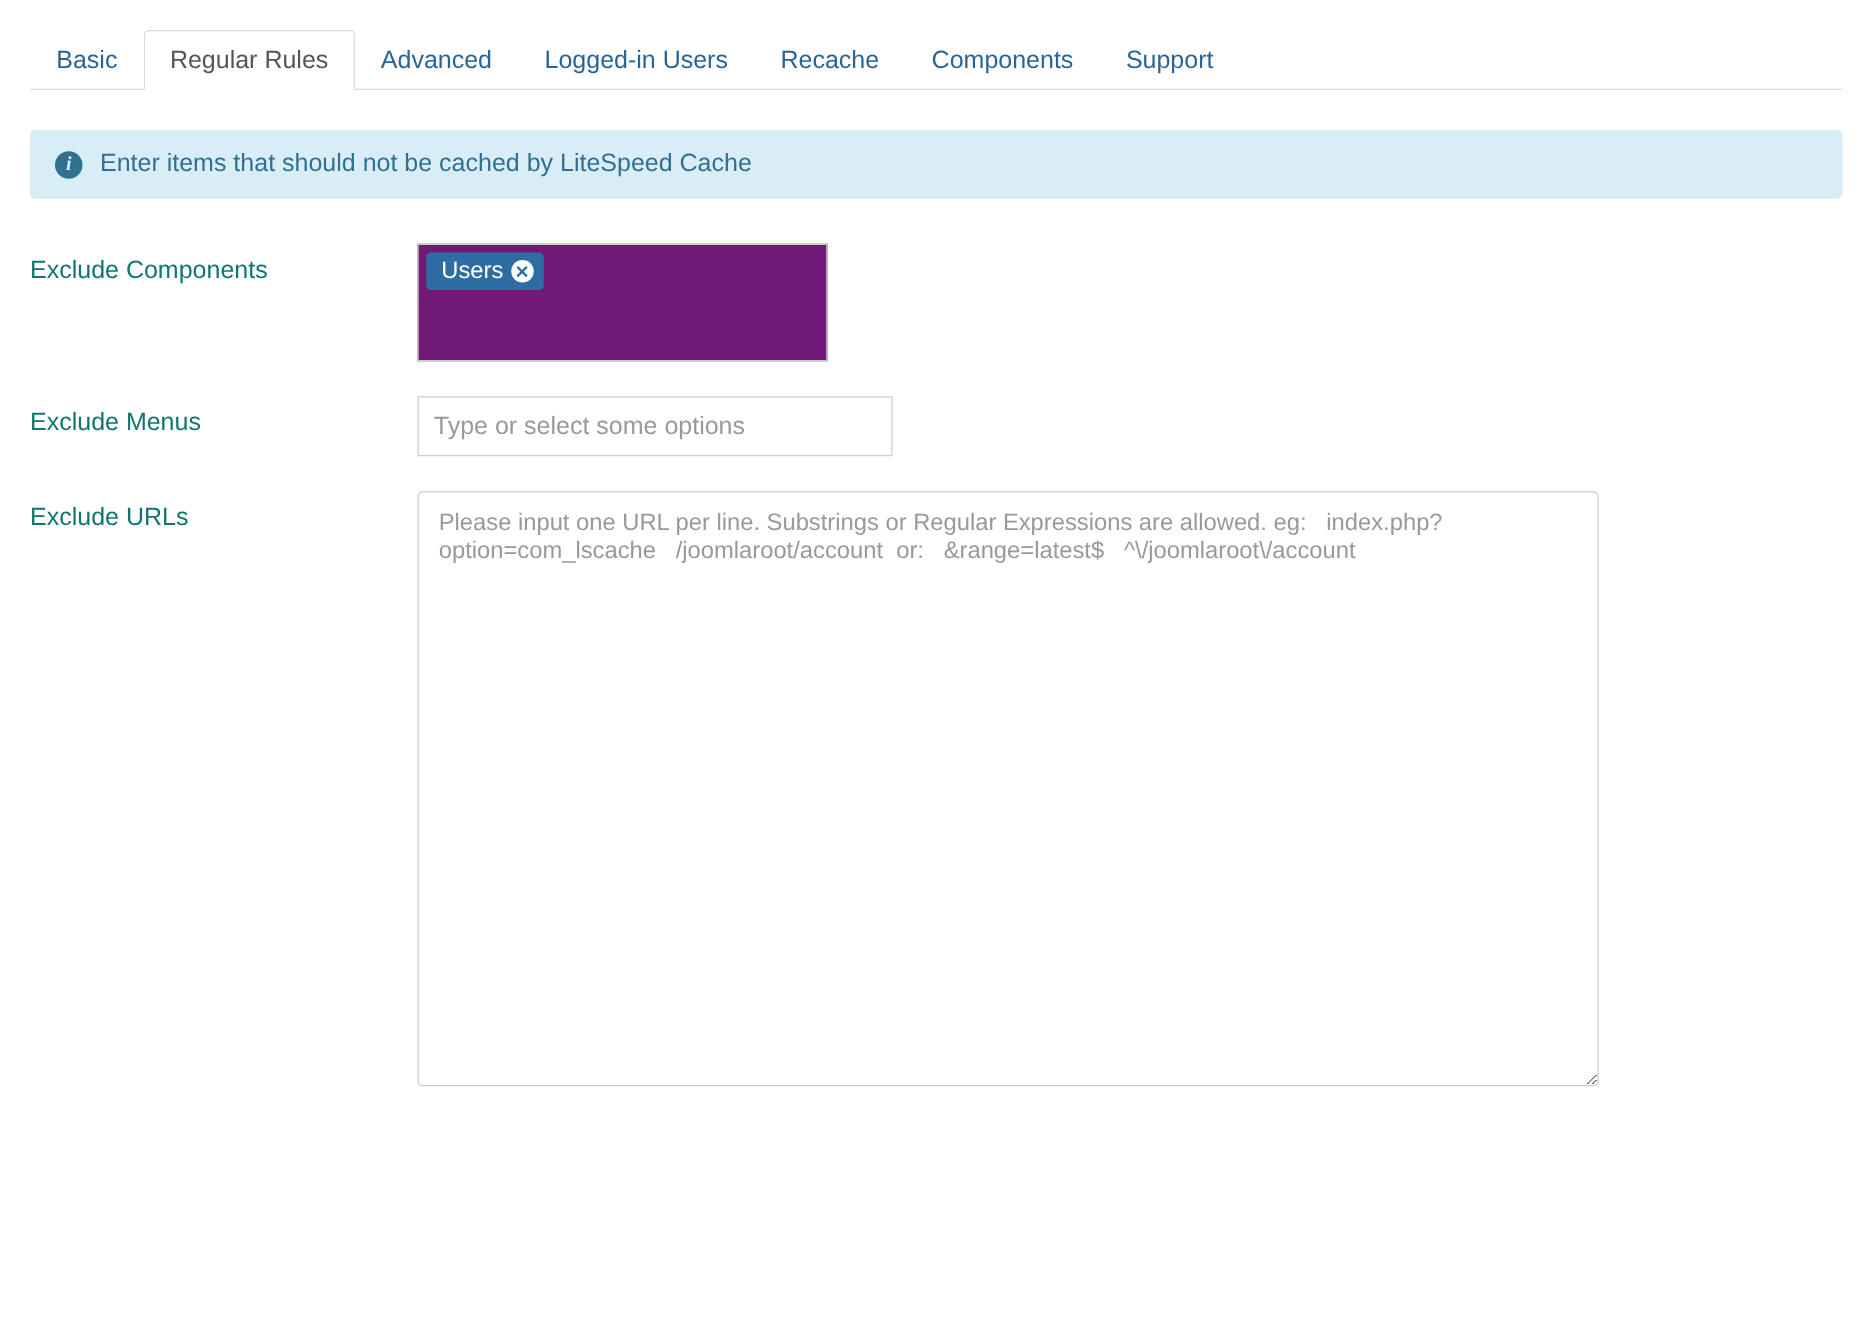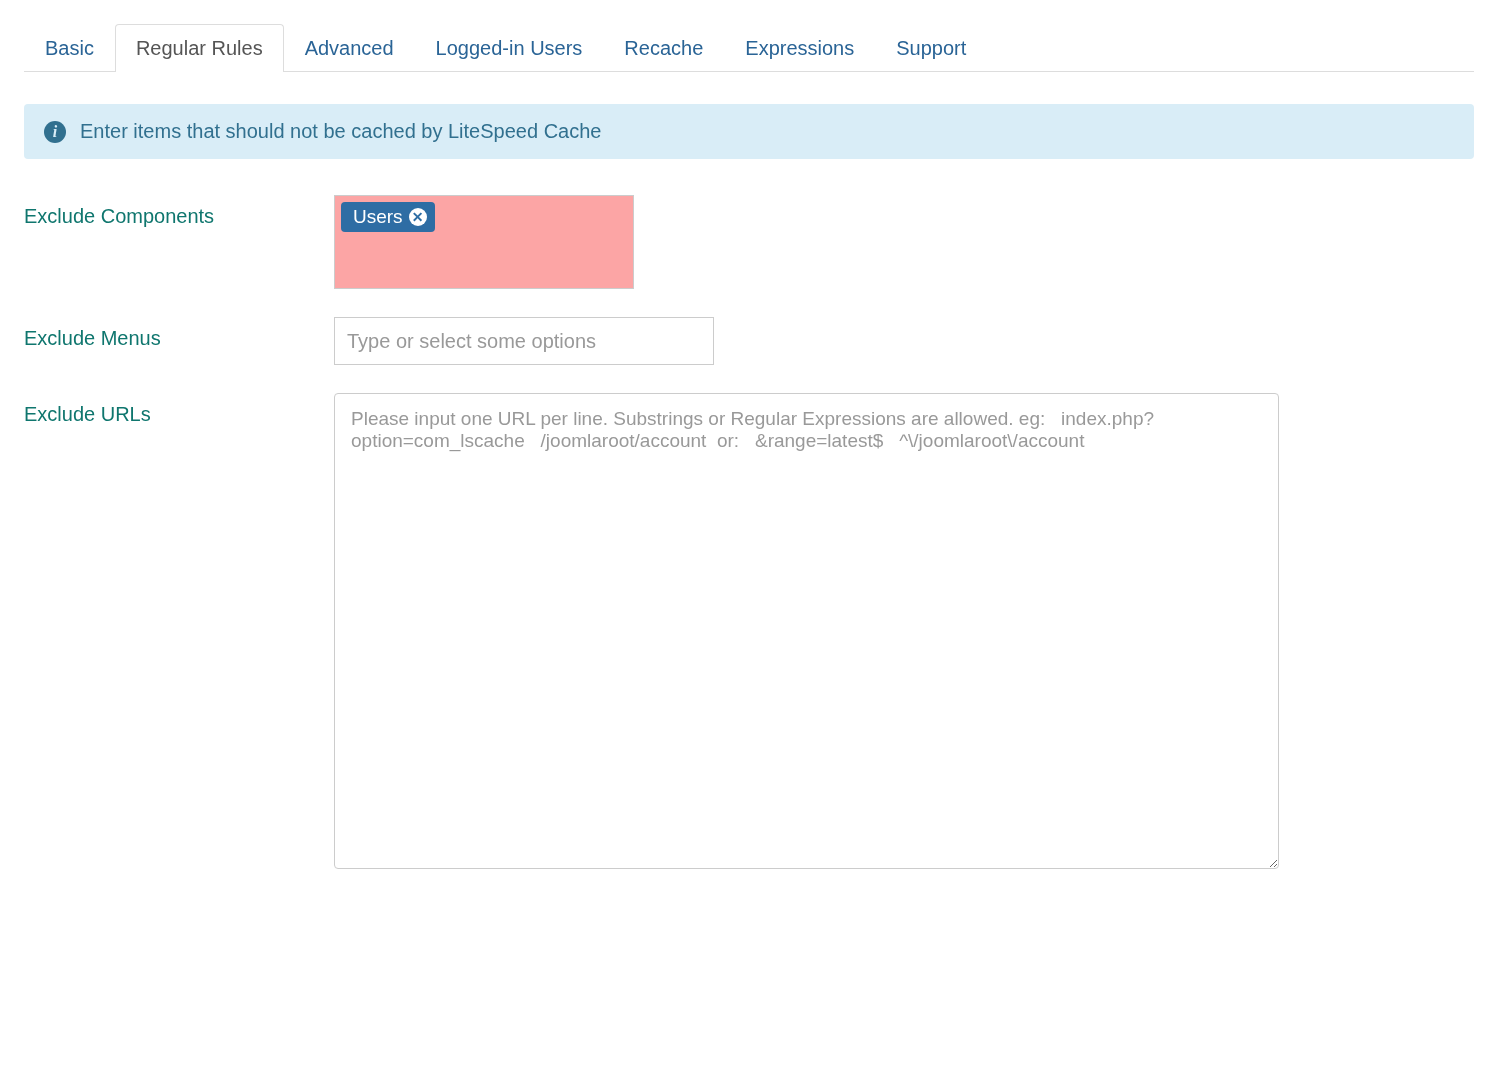"Expressions" div.tab { text: Expressions -> Components }
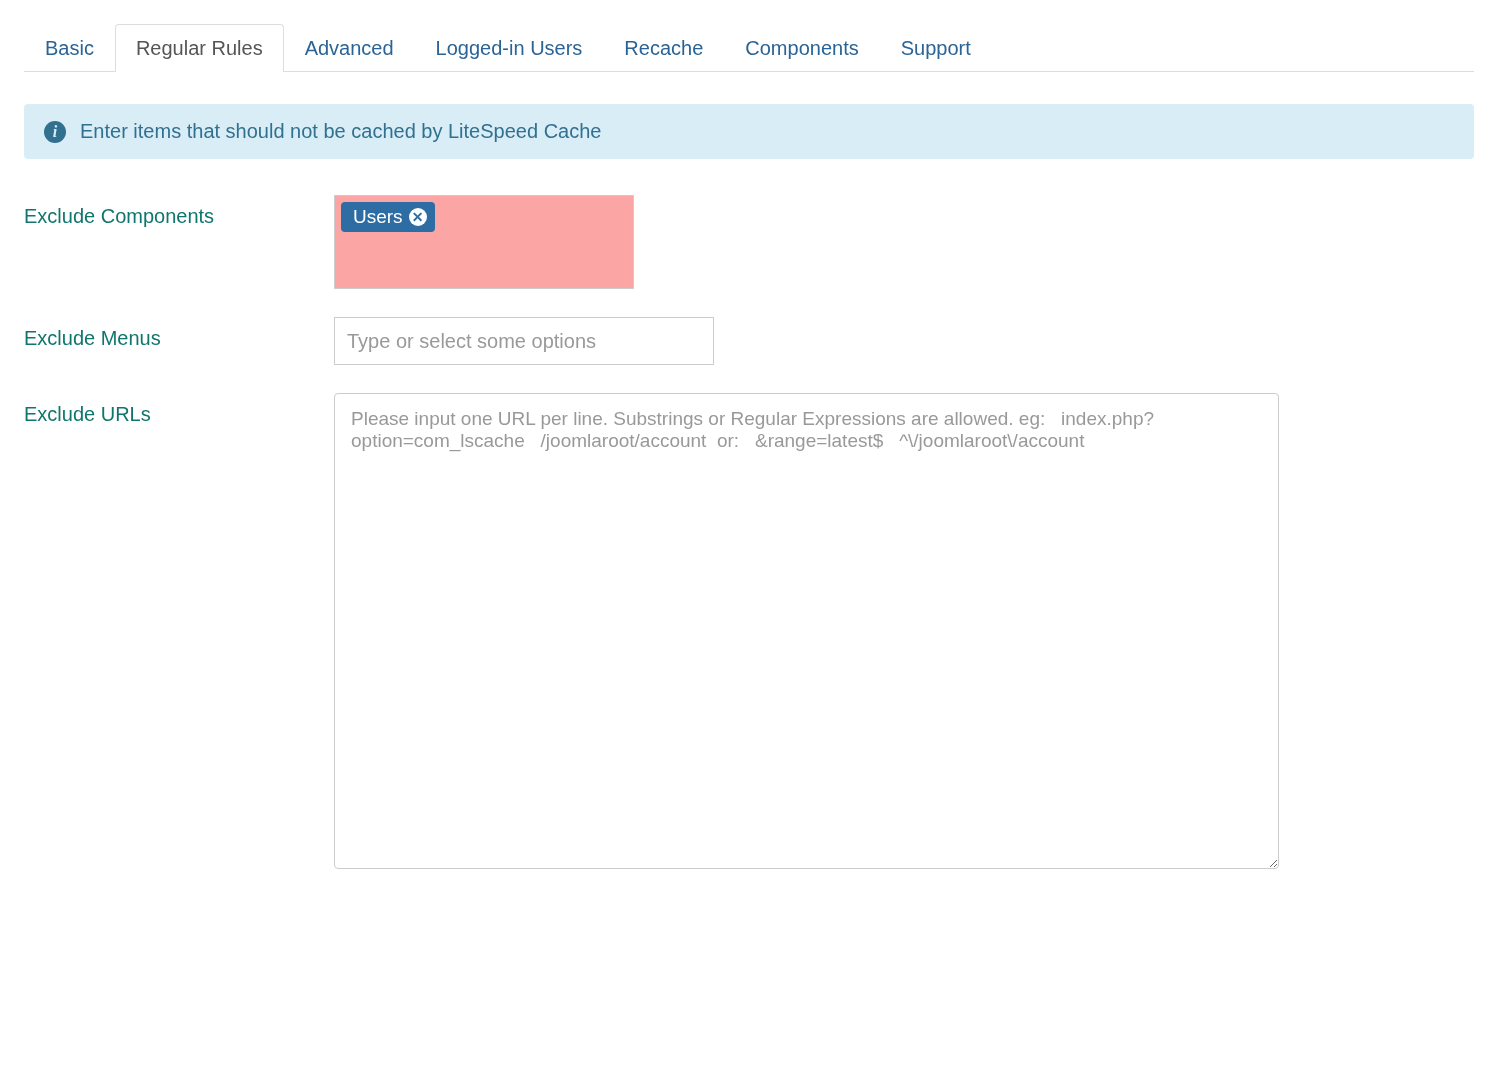"Users" .tag-box { background: #fca5a5 -> #701a75; width: 300px -> 328px }
